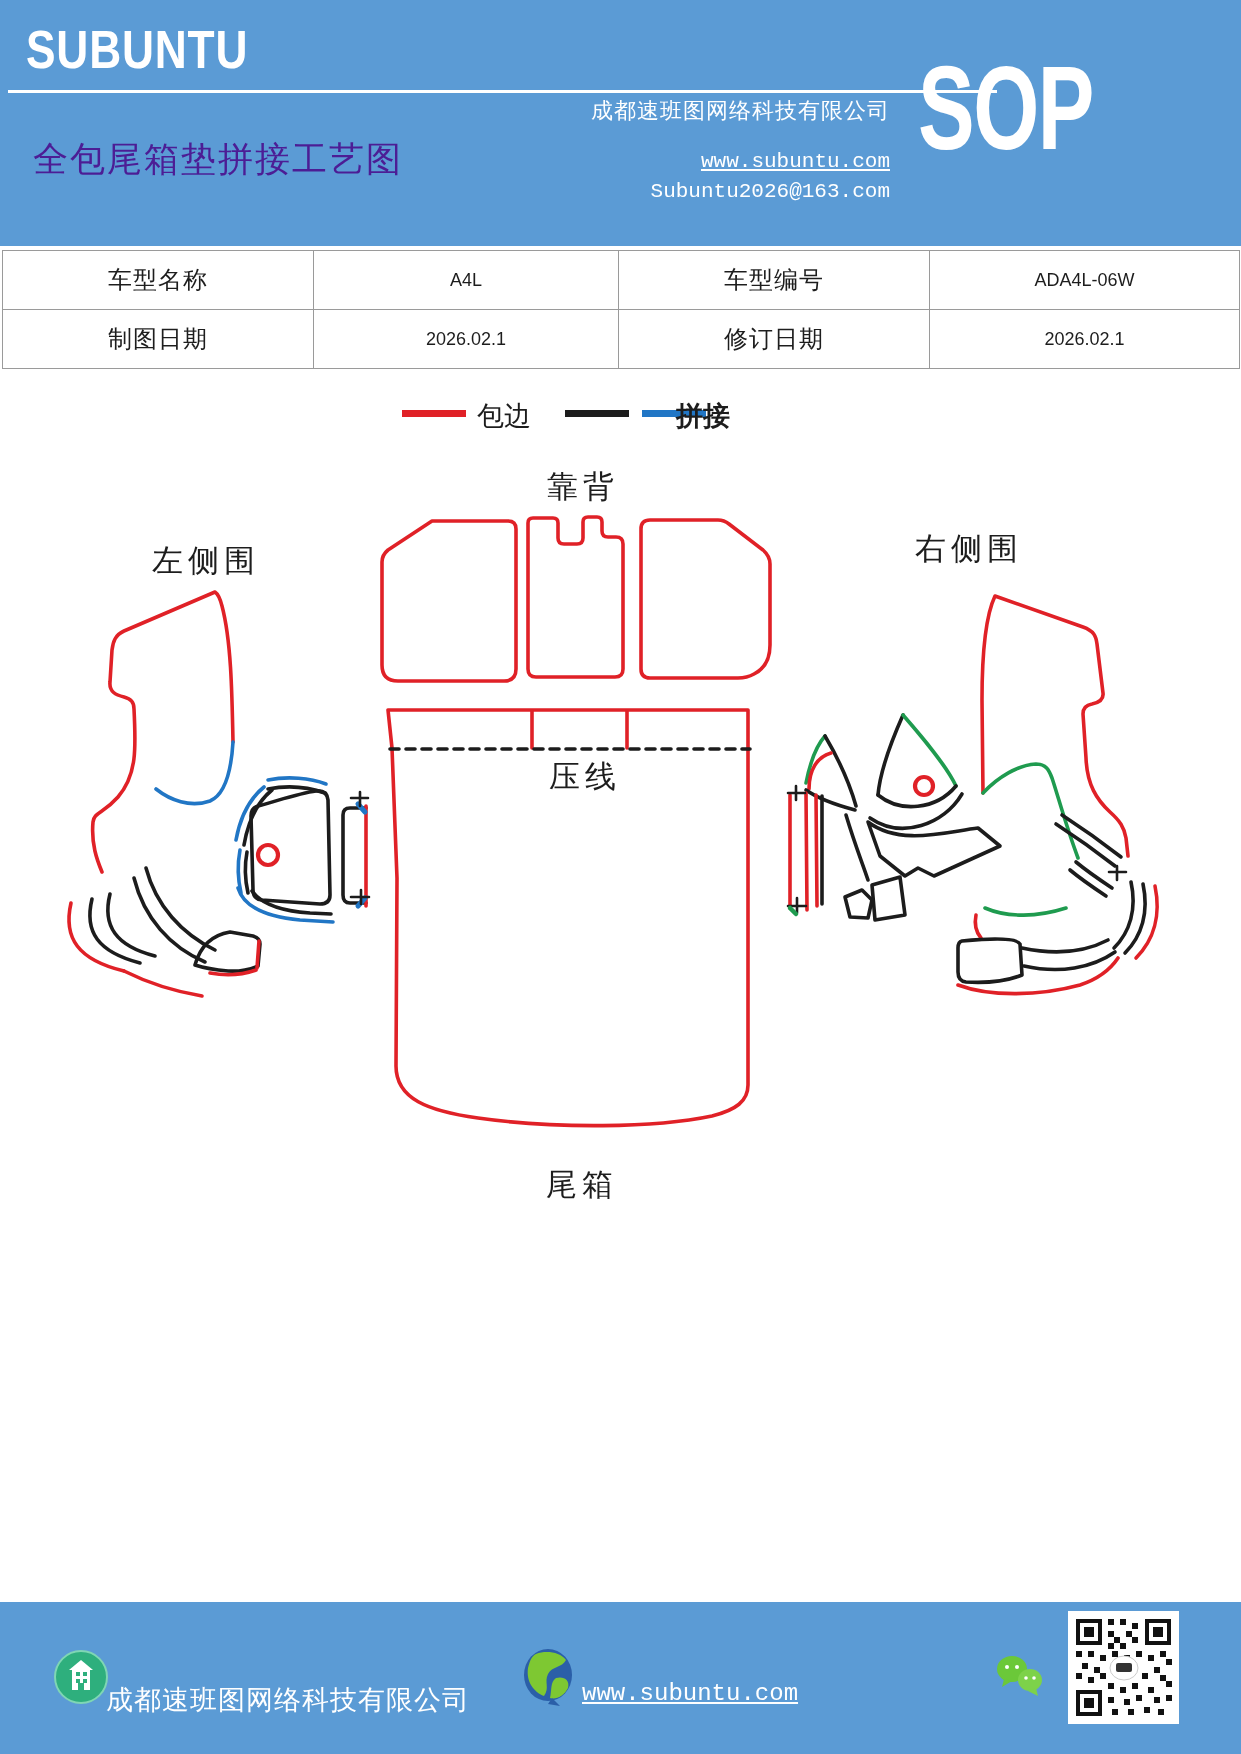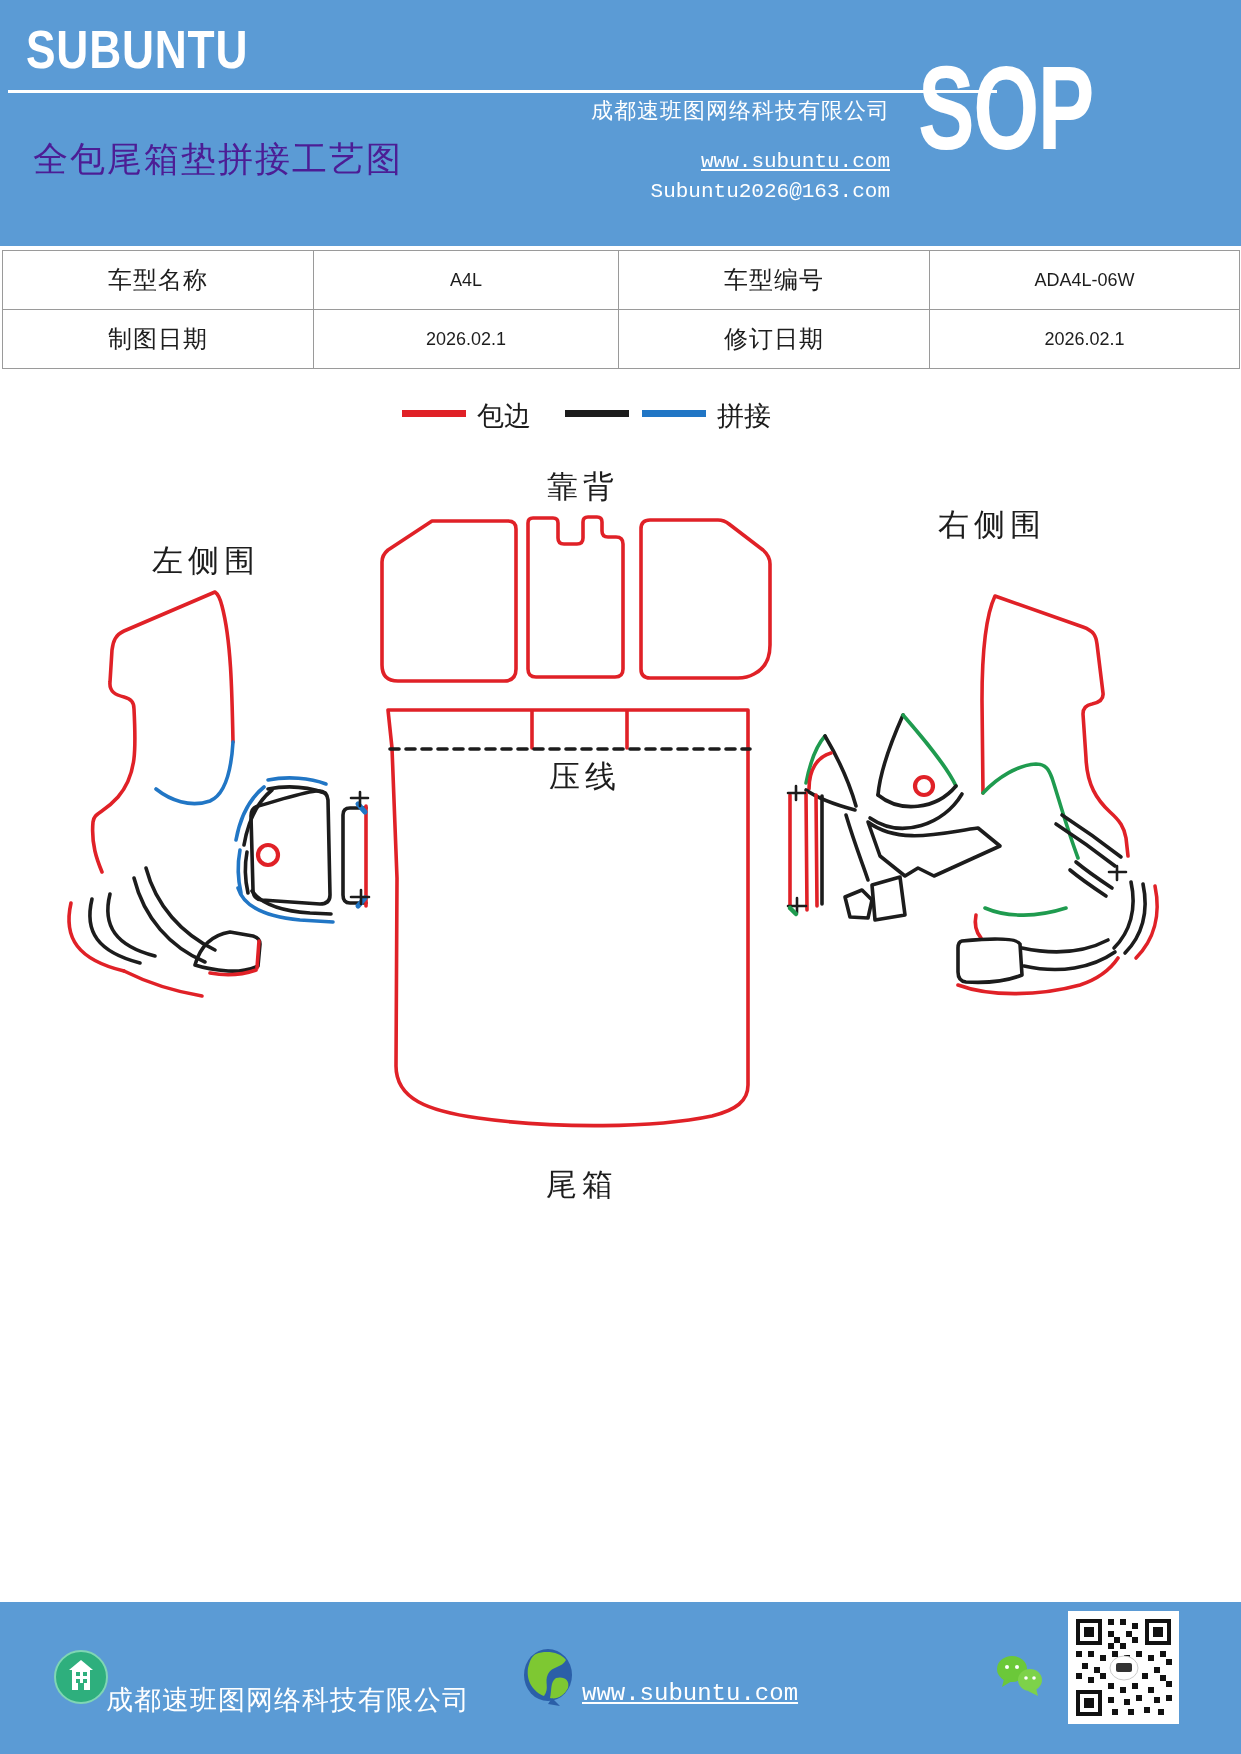"拼接" div.abs { font-weight: none -> bold; left: 717px -> 676px }
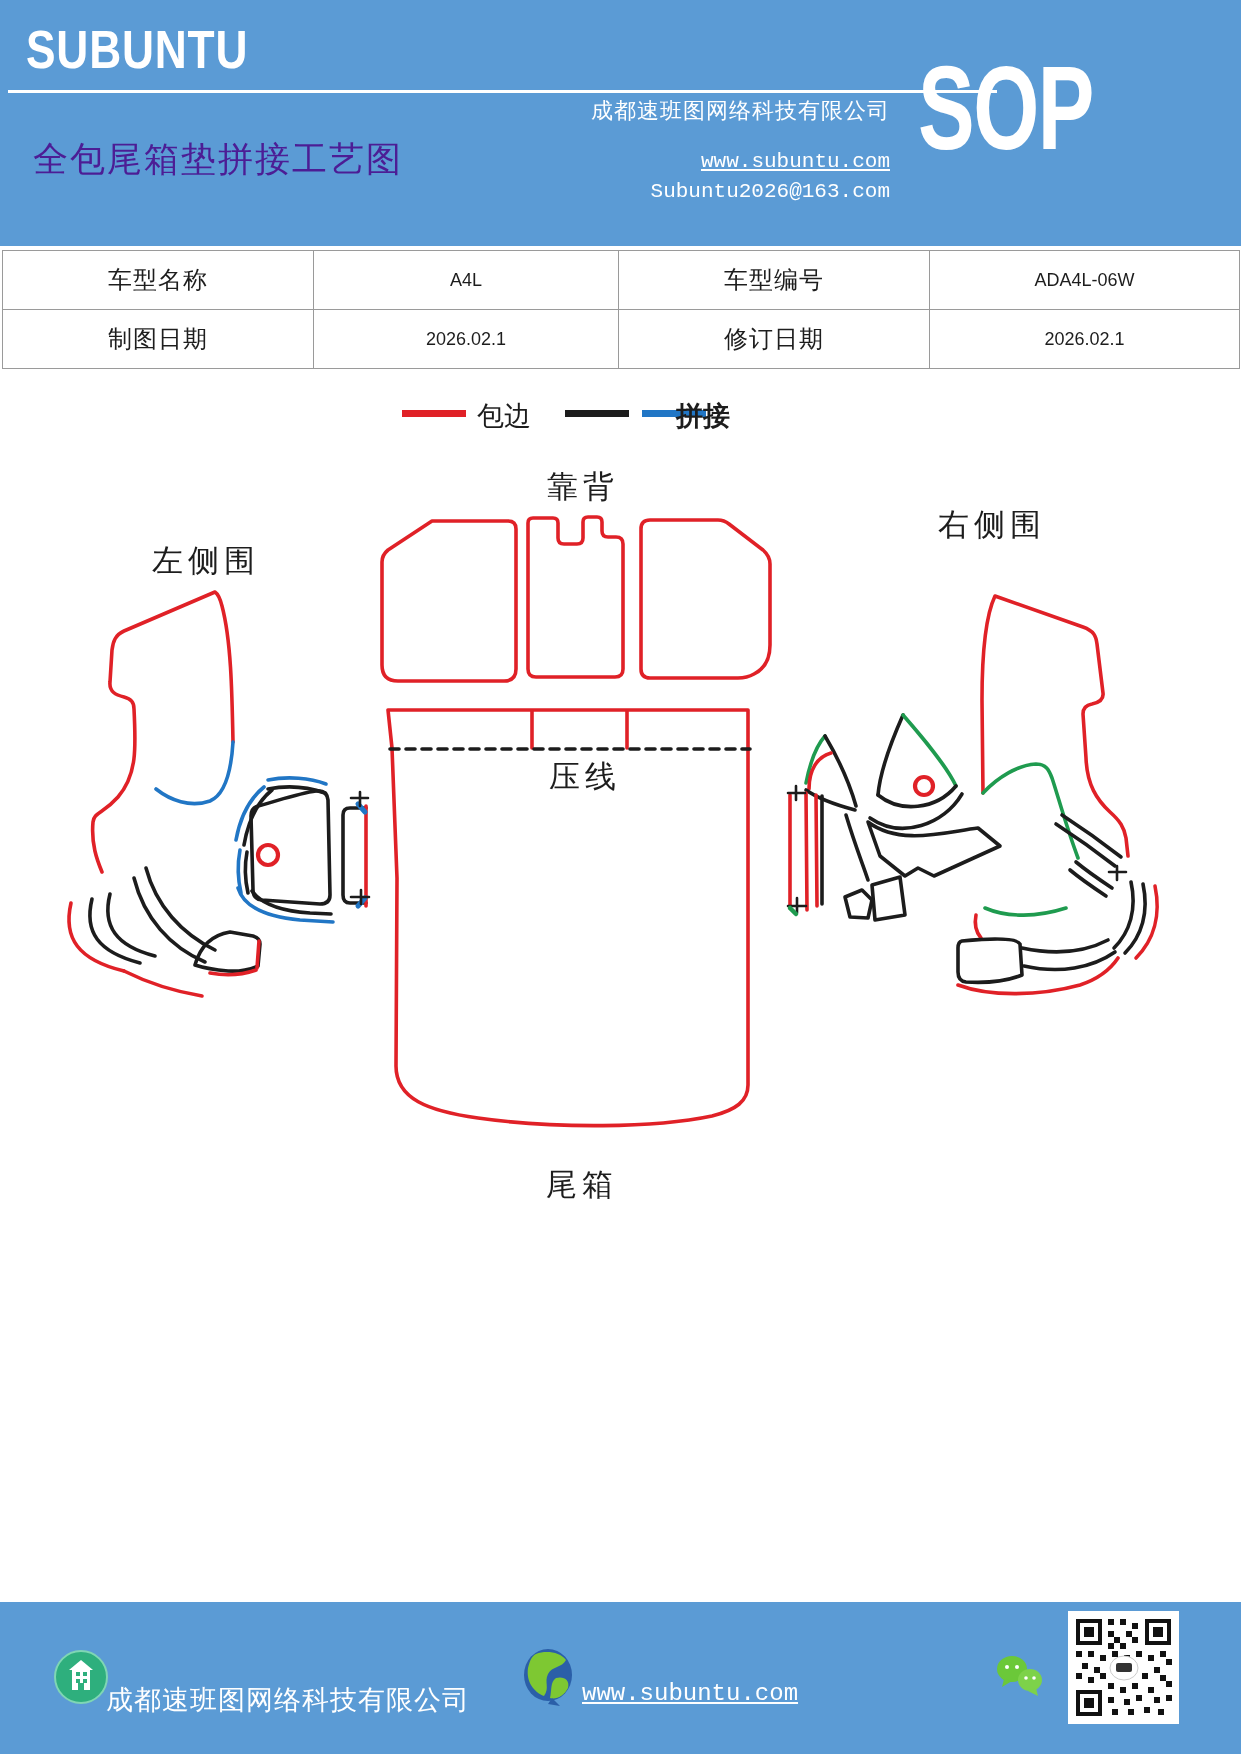"右侧围" div.abs { margin-left: 23px -> none; top: 504px -> 528px }
